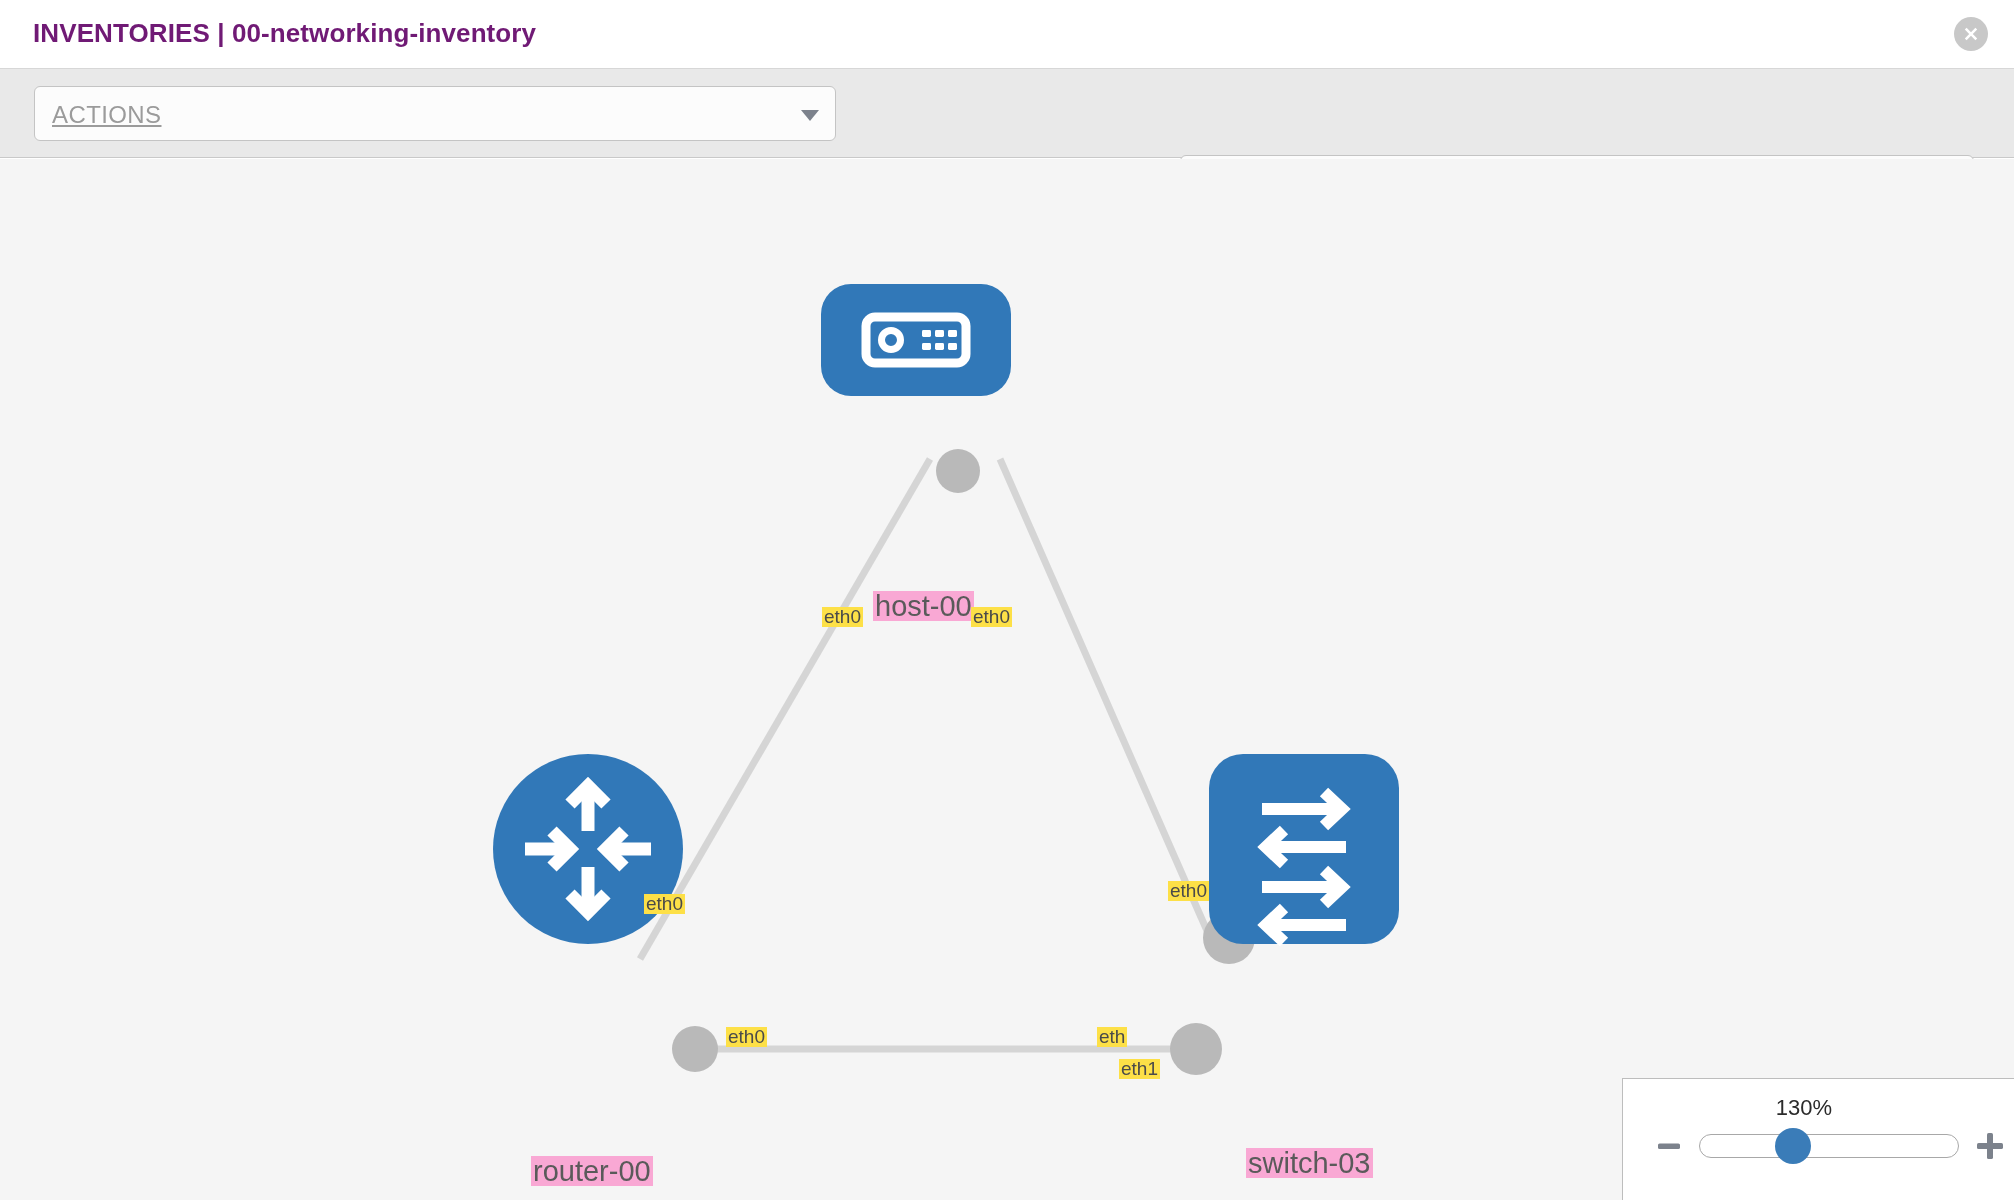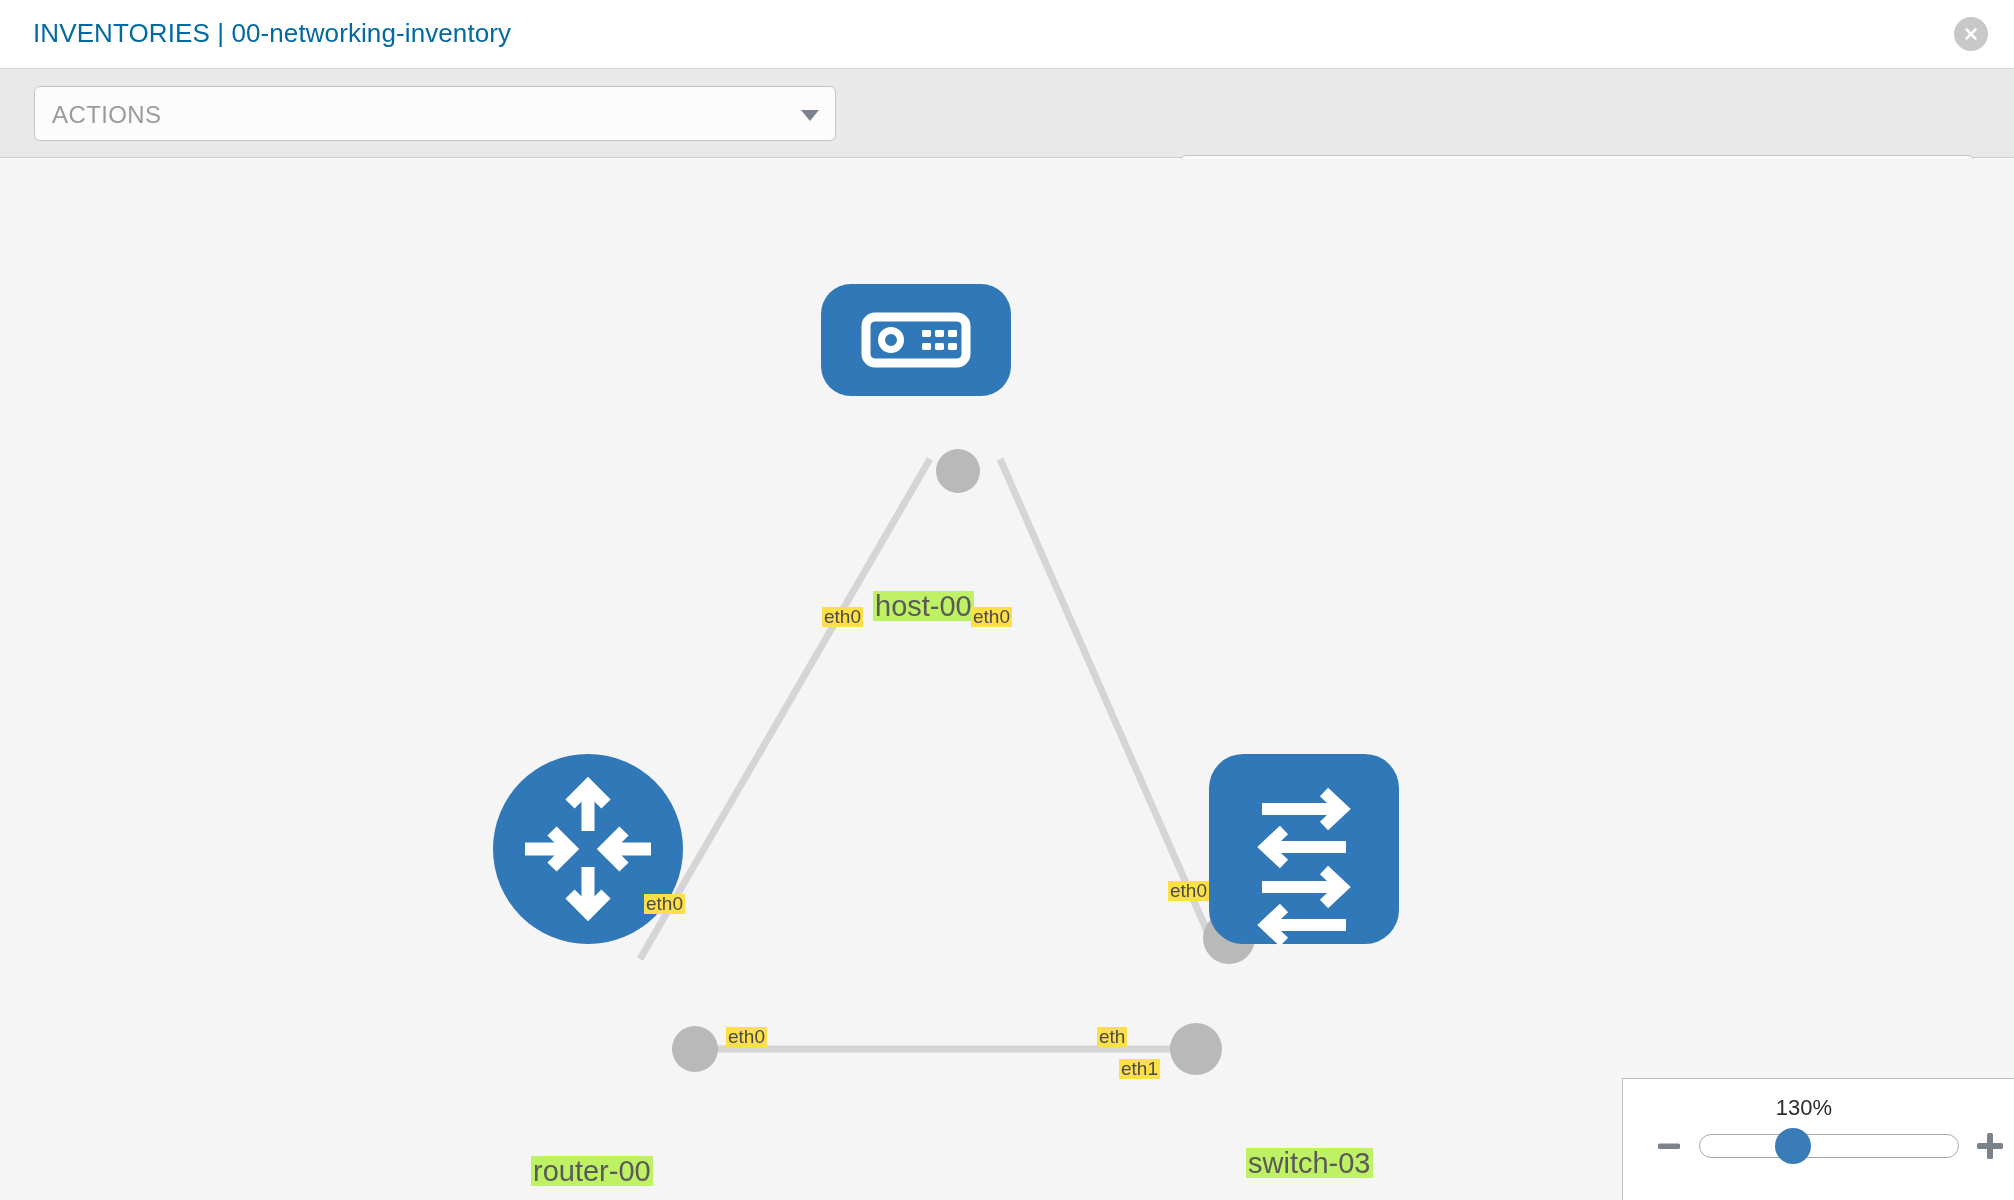"INVENTORIES | 00-networking-inventory" .header-title { color: #0369a1 -> #701a75; font-weight: normal -> bold }
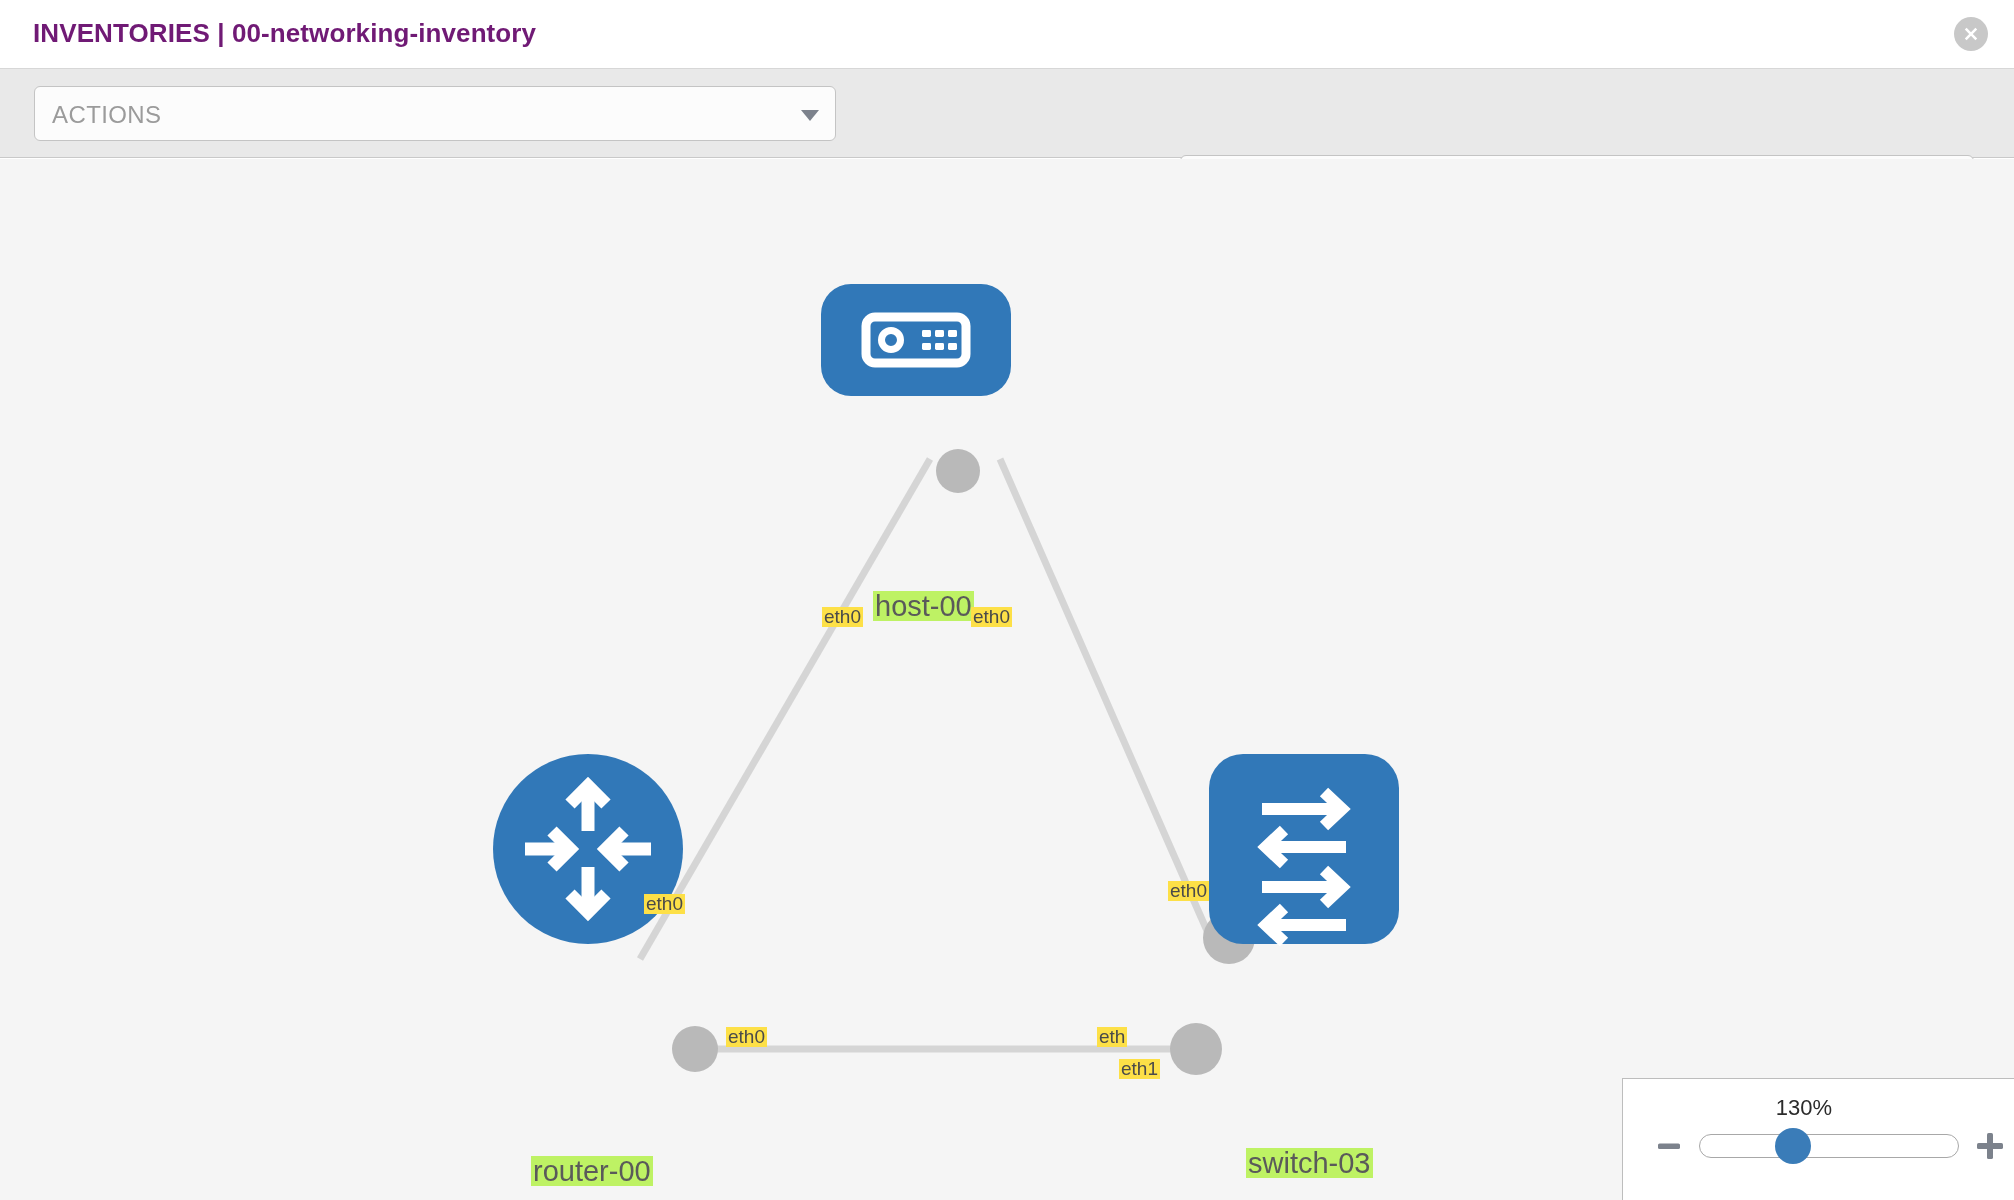"ACTIONS" .actions-select .label { text-decoration: none -> underline }
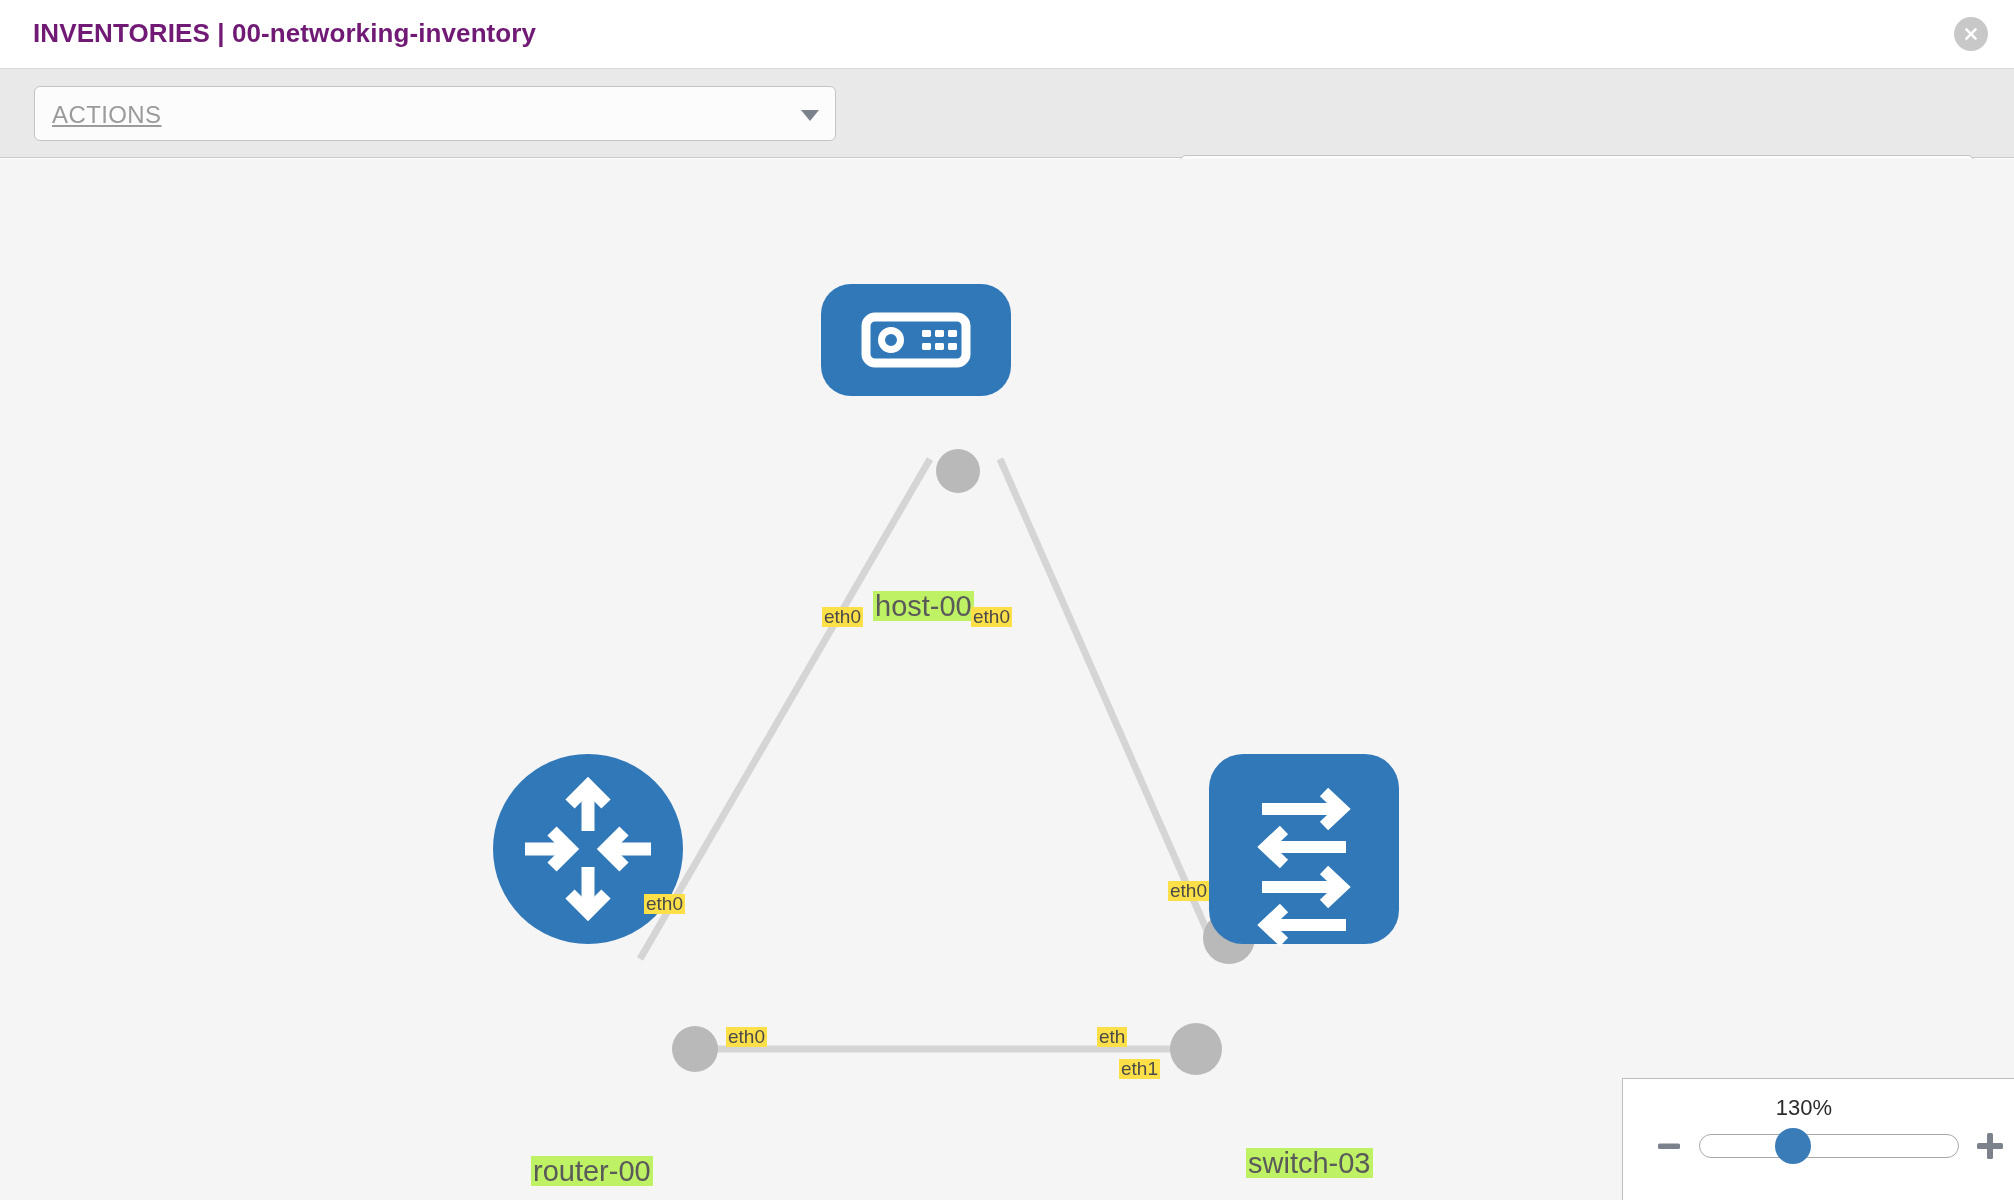"host-00" .nlabel { background: #bef264 -> #f9a8d4 }
